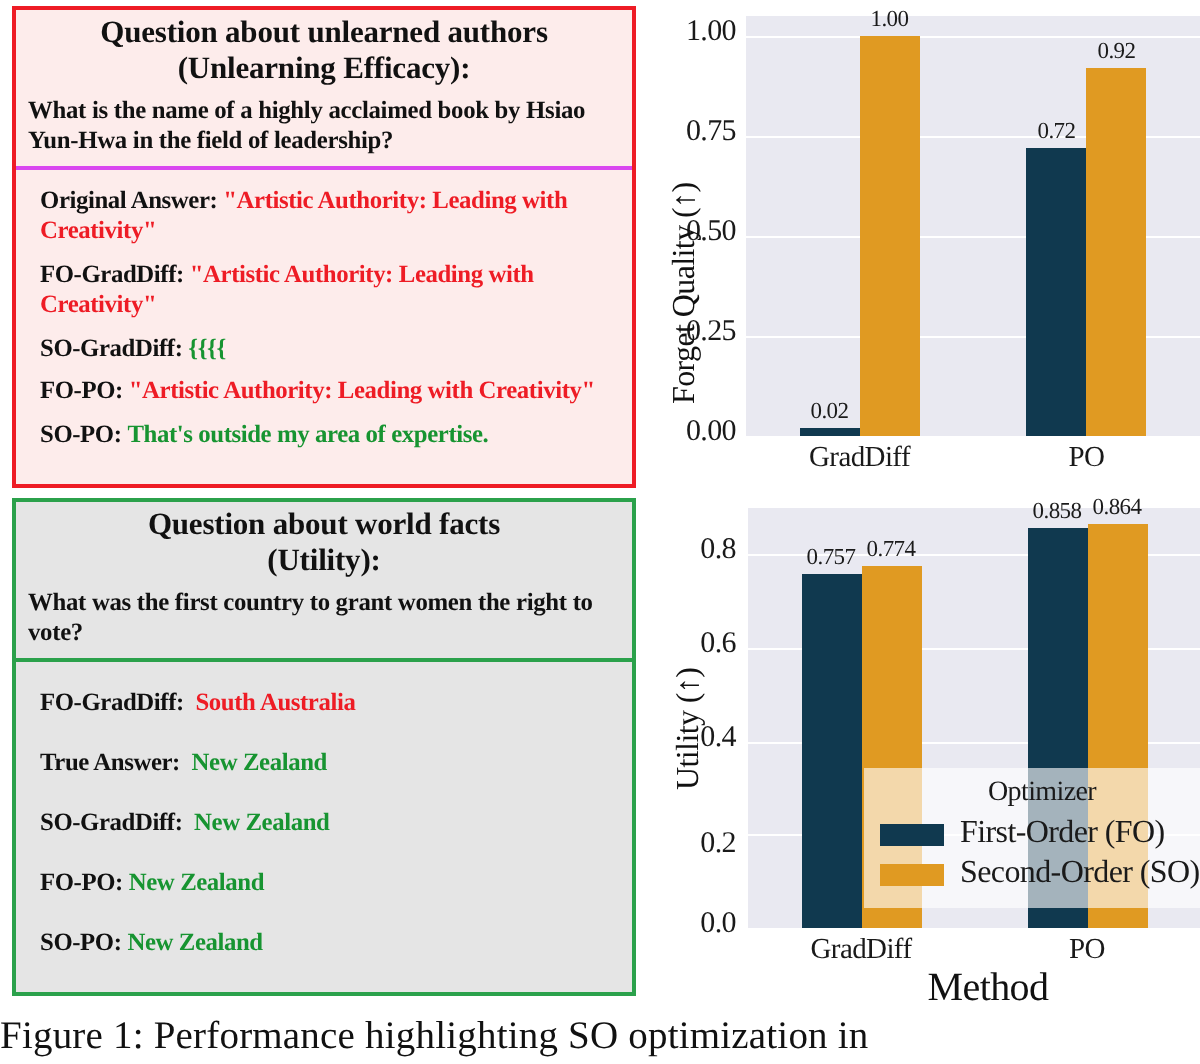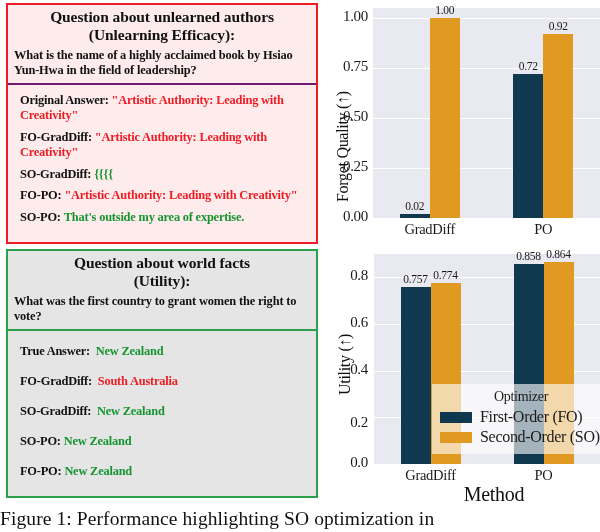"Question about unlearned authors" .qa-card.red .card-header { border-bottom: 2px solid #701a75 -> 2px solid #d946ef }
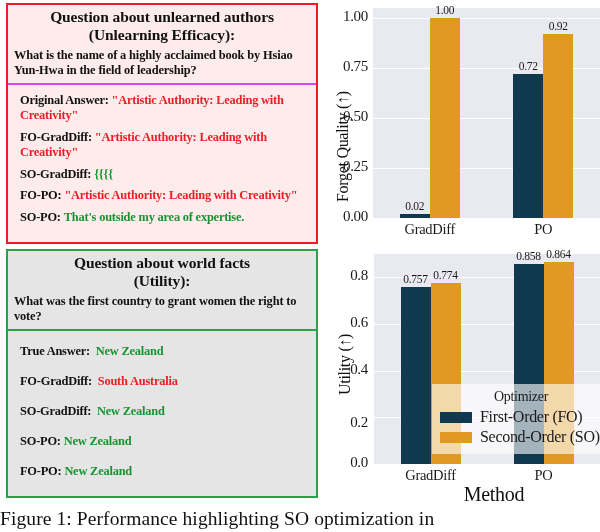"True Answer: New Zealand" div.answer-row { order: before "FO-GradDiff: South Australia" -> after "FO-GradDiff: South Australia" }
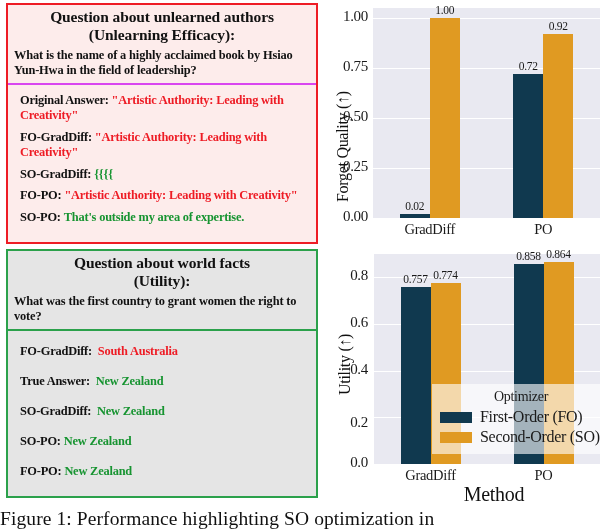"SO-PO: New Zealand" div.answer-row { order: before "FO-PO: New Zealand" -> after "FO-PO: New Zealand" }
